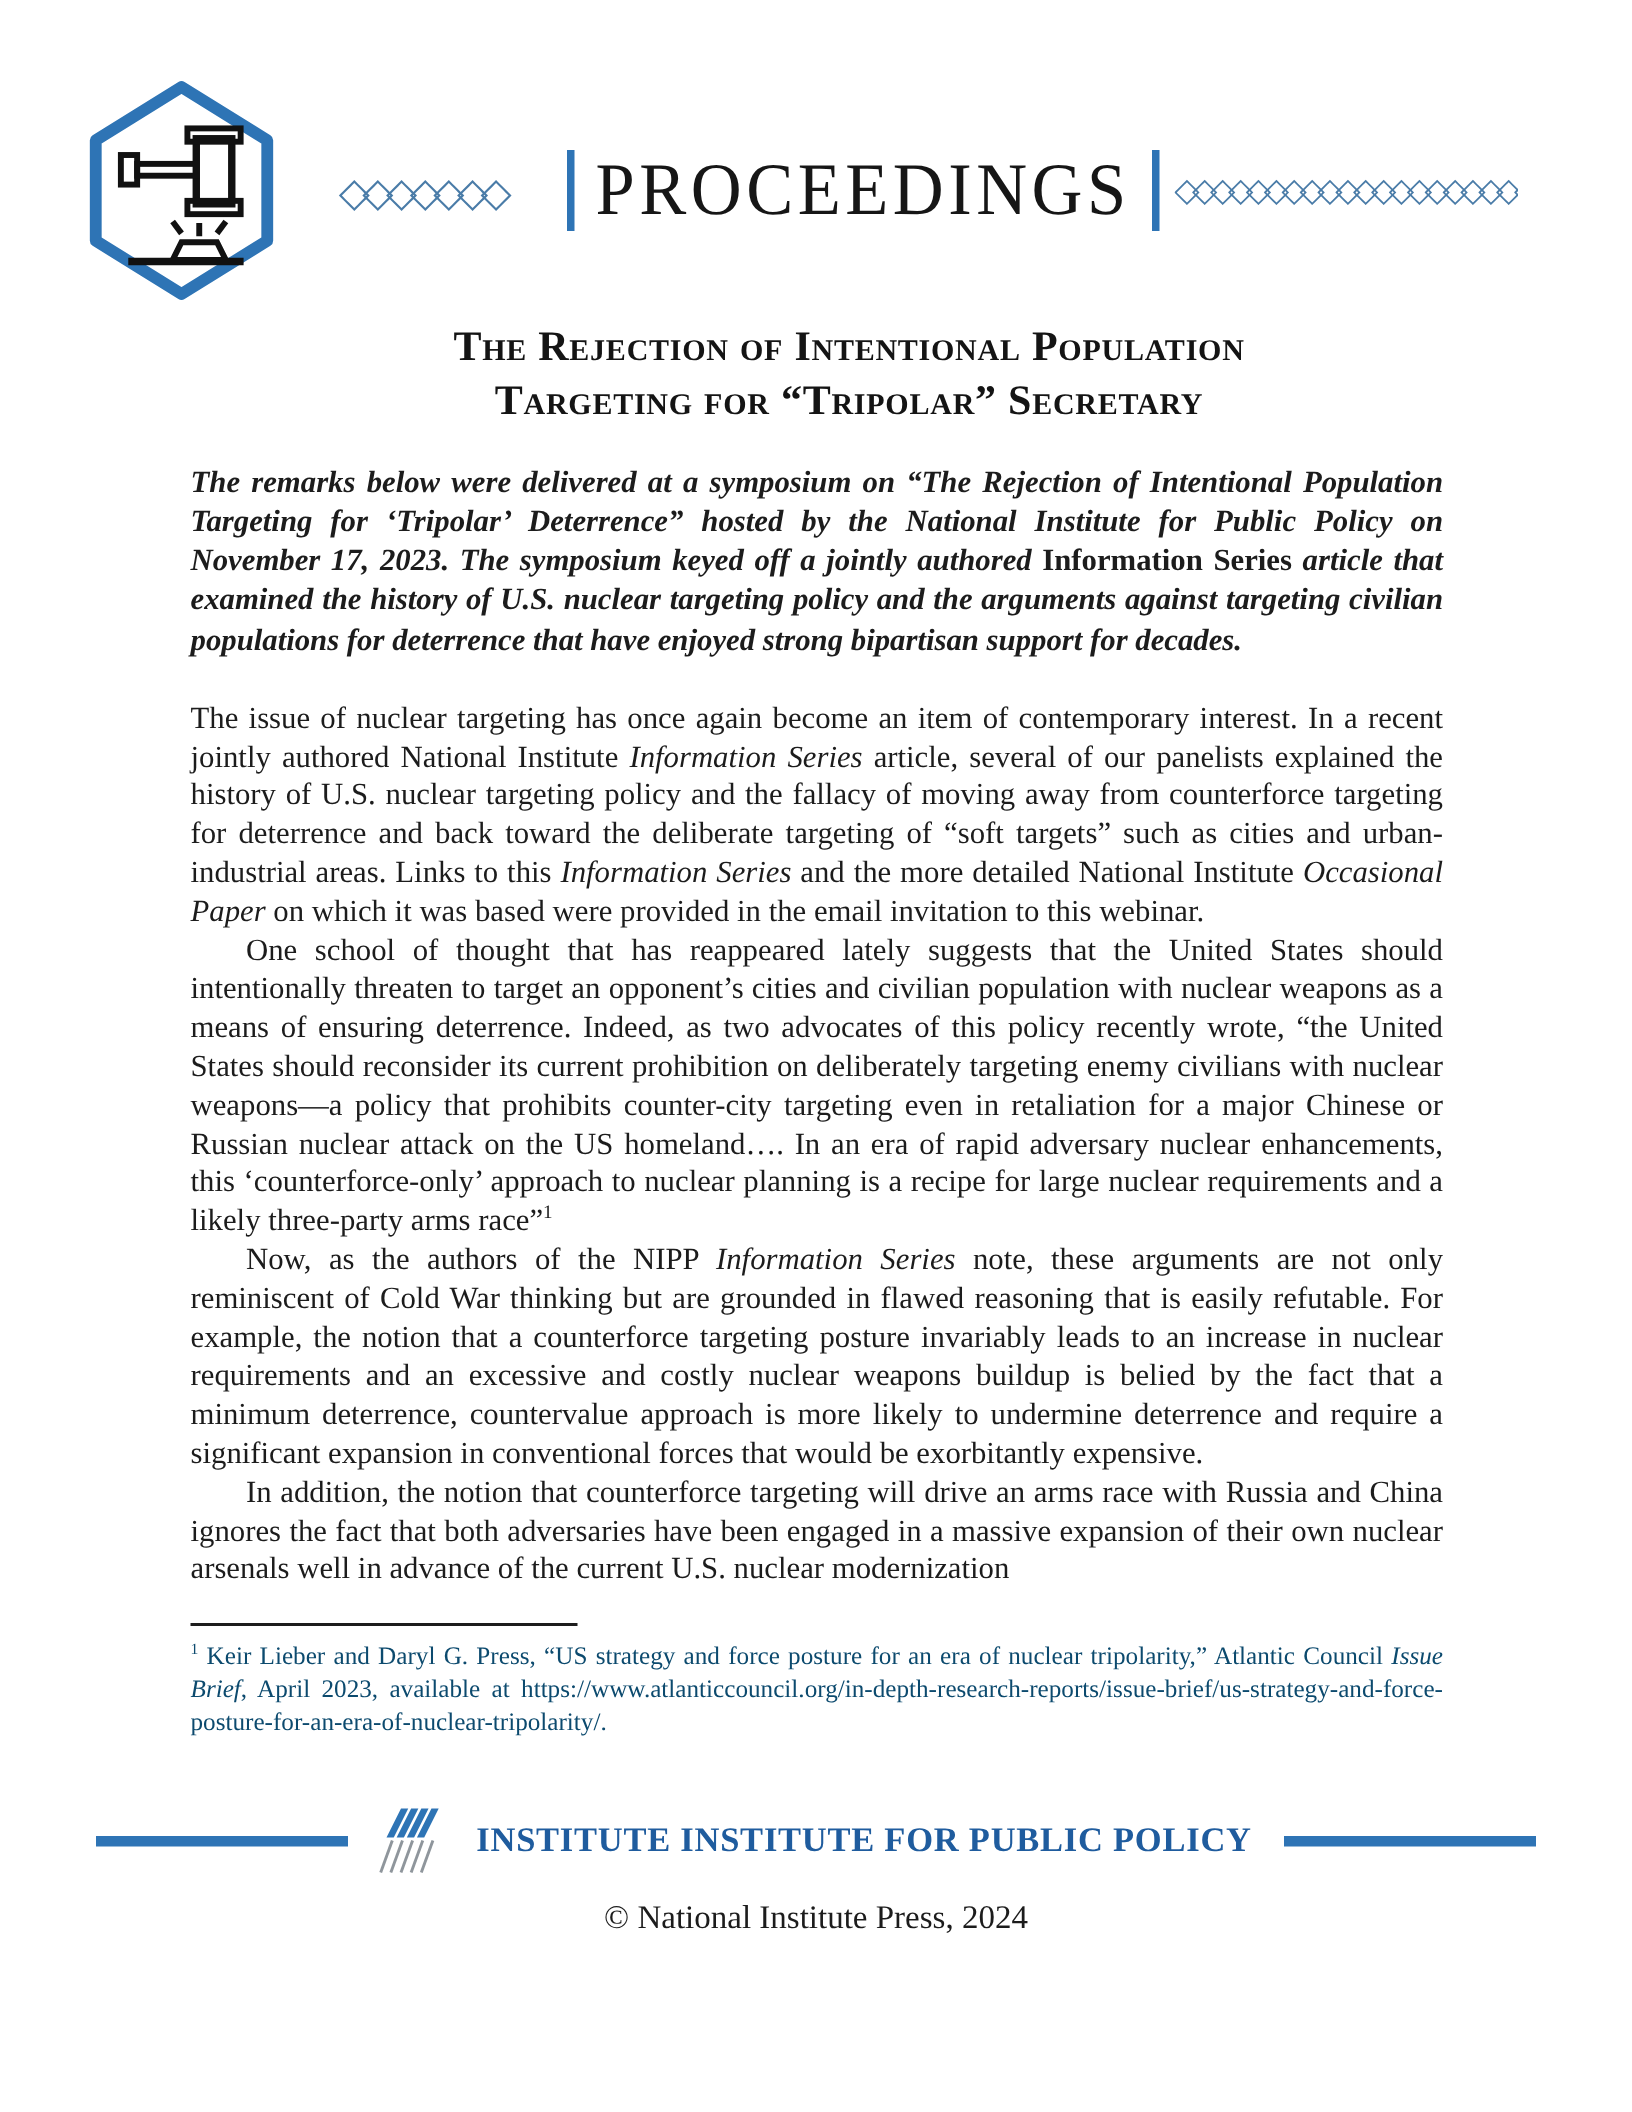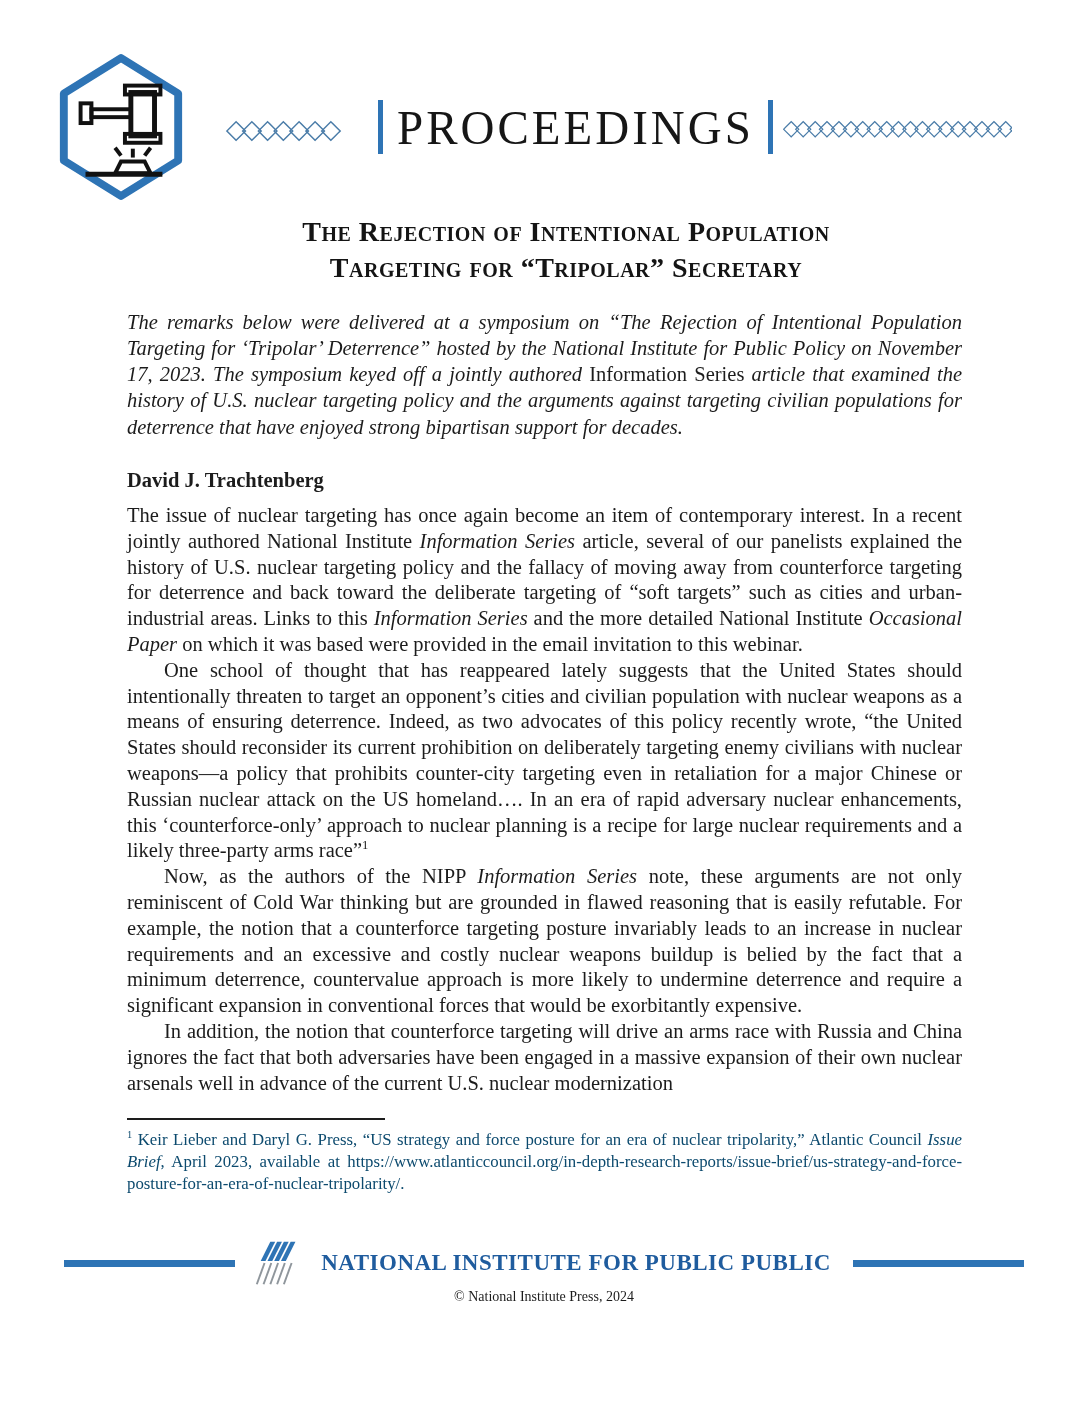"The remarks below were delivered" .intro { font-weight: none -> bold }
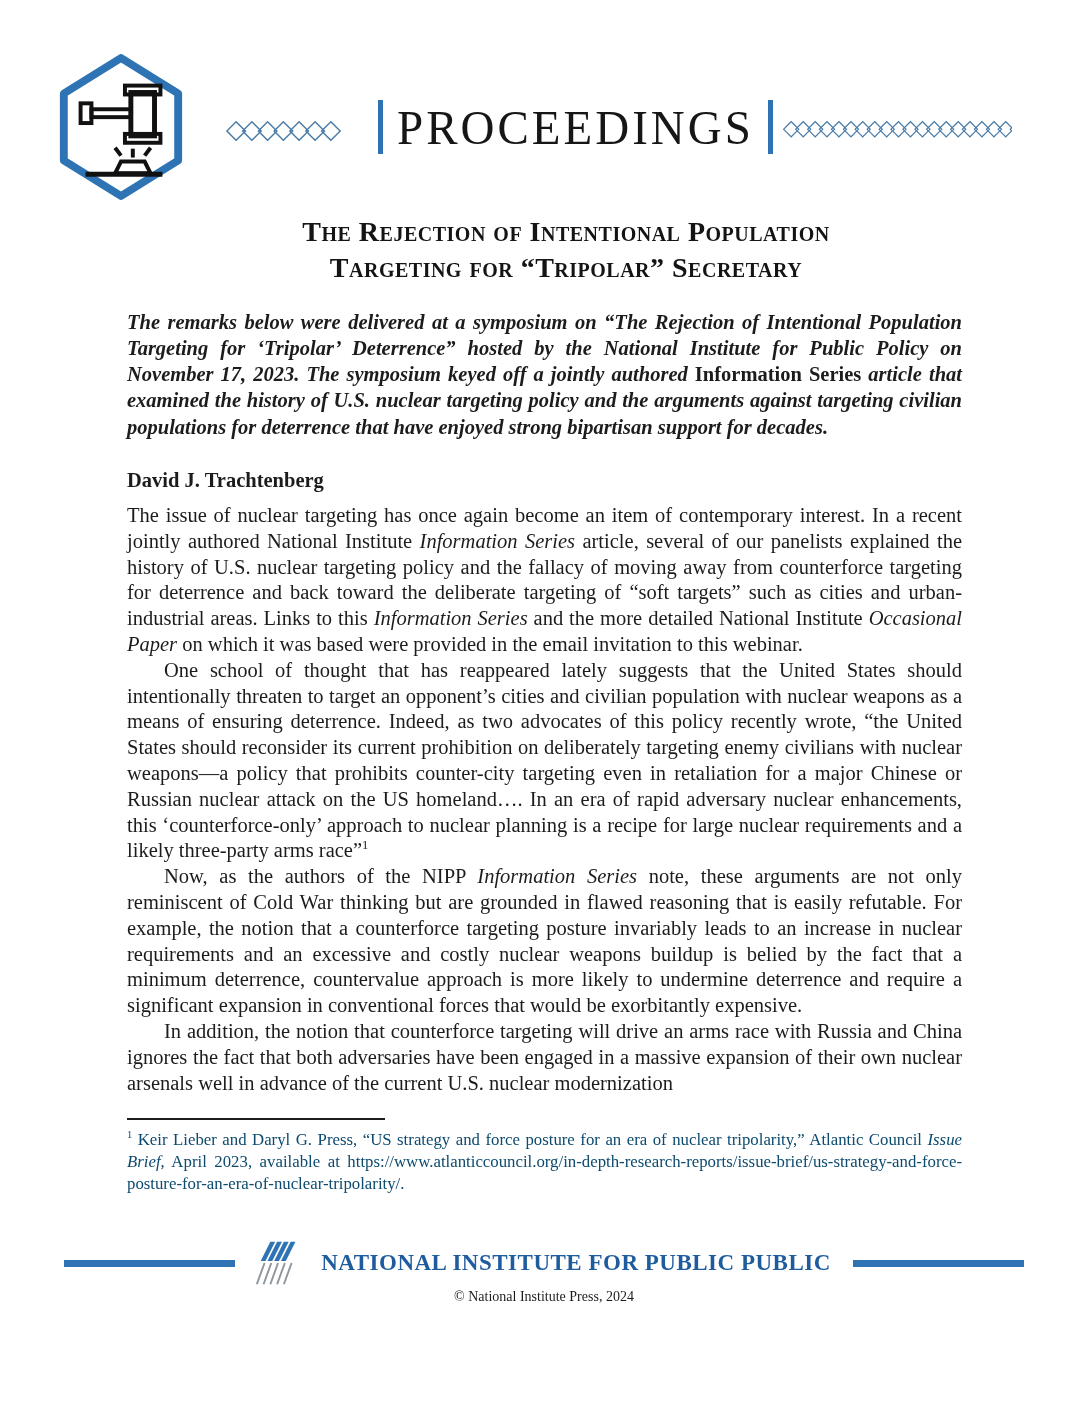"David J. Trachtenberg" div.author-name { html: <div>David J. Trachtenberg</div> -> none }
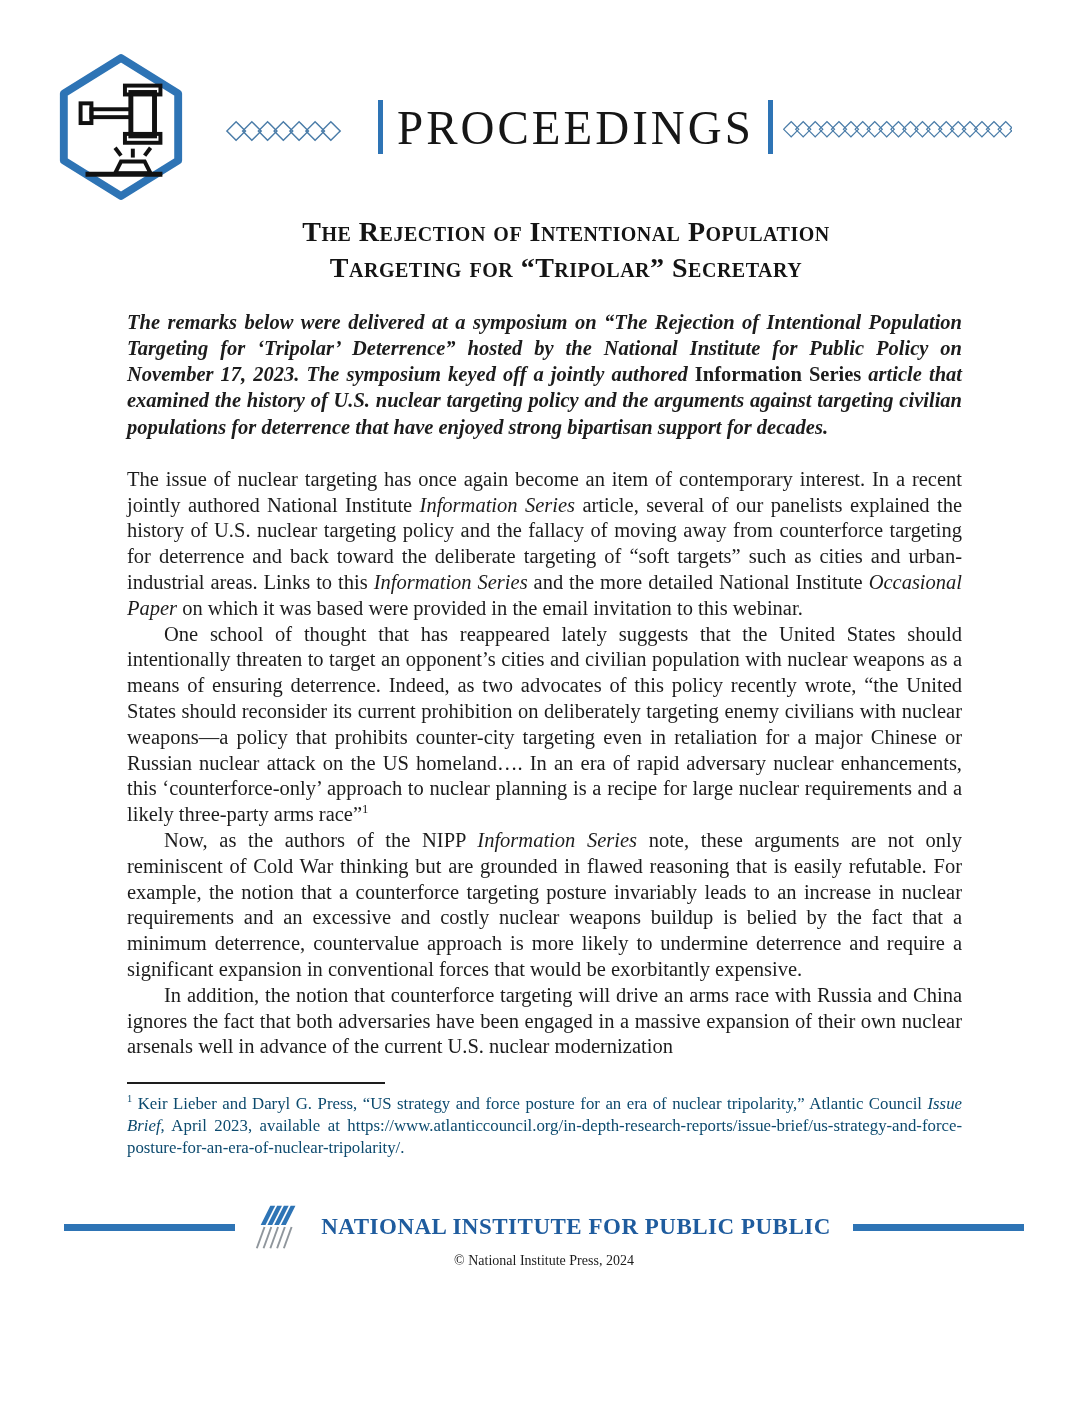"NATIONAL INSTITUTE FOR PUBLIC PUBLIC" div.org-name { text: NATIONAL INSTITUTE FOR PUBLIC PUBLIC -> INSTITUTE INSTITUTE FOR PUBLIC POLICY }
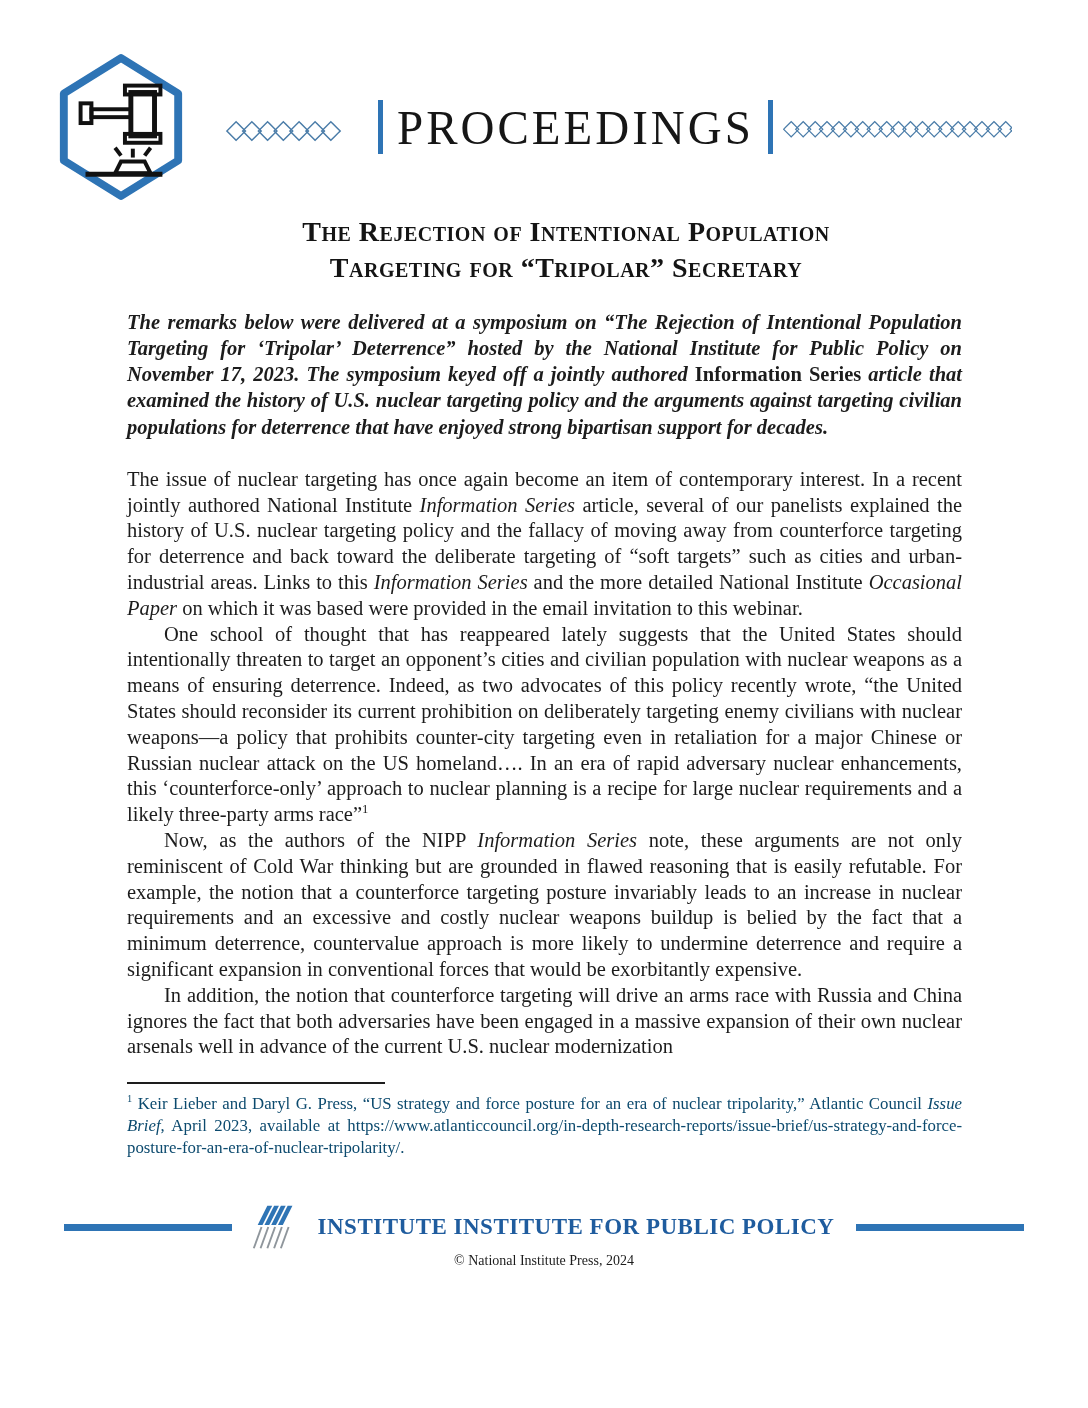"© National Institute Press, 2024" .copyright { font-size: 14px -> 22px; margin-top: none -> 12px }
